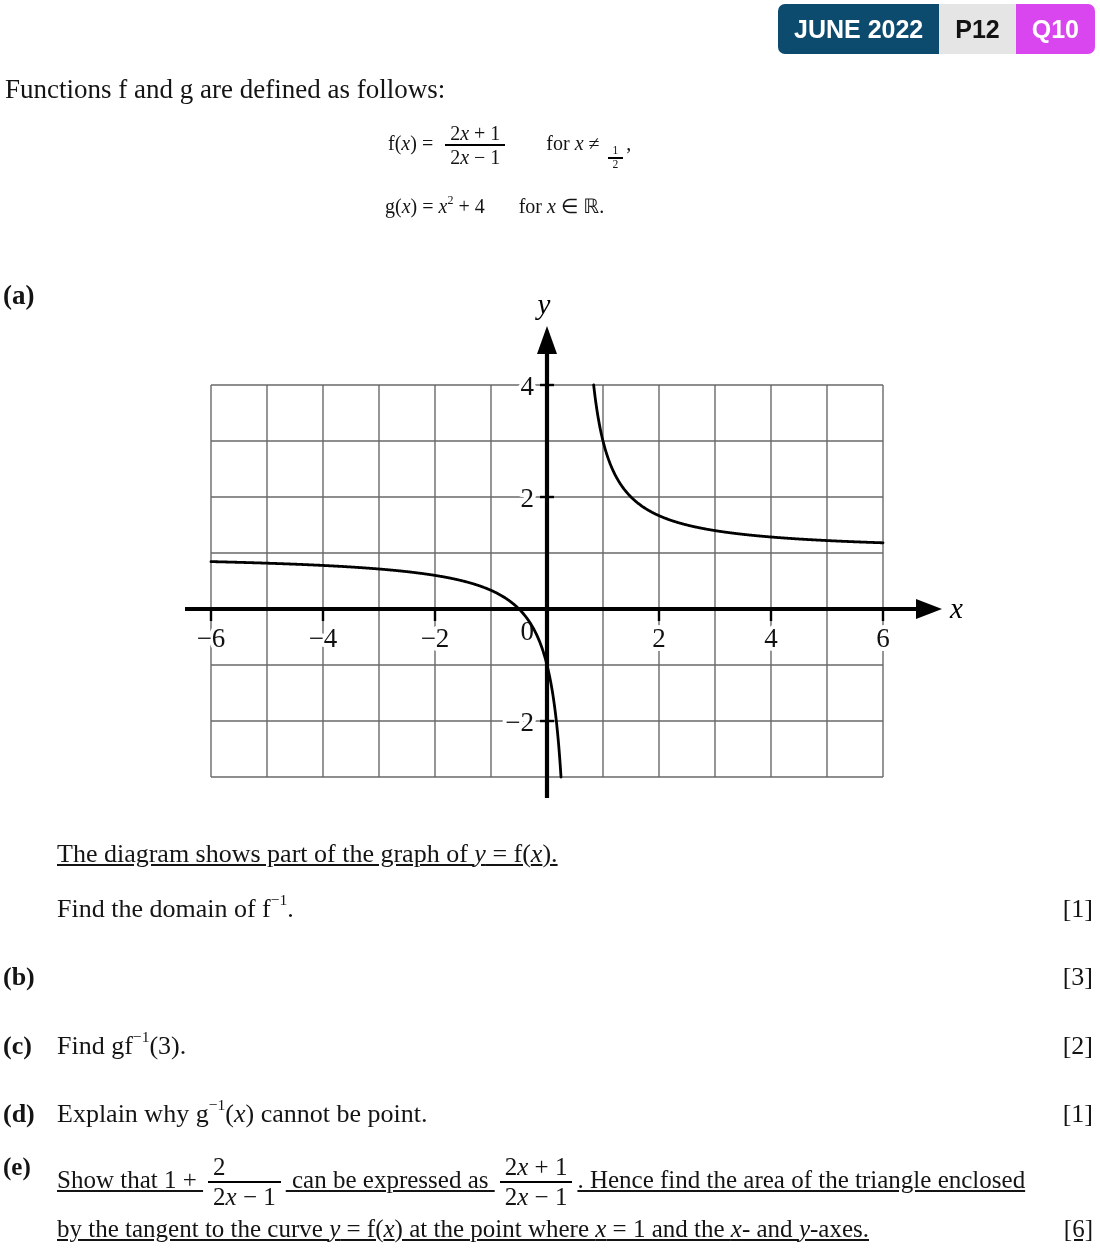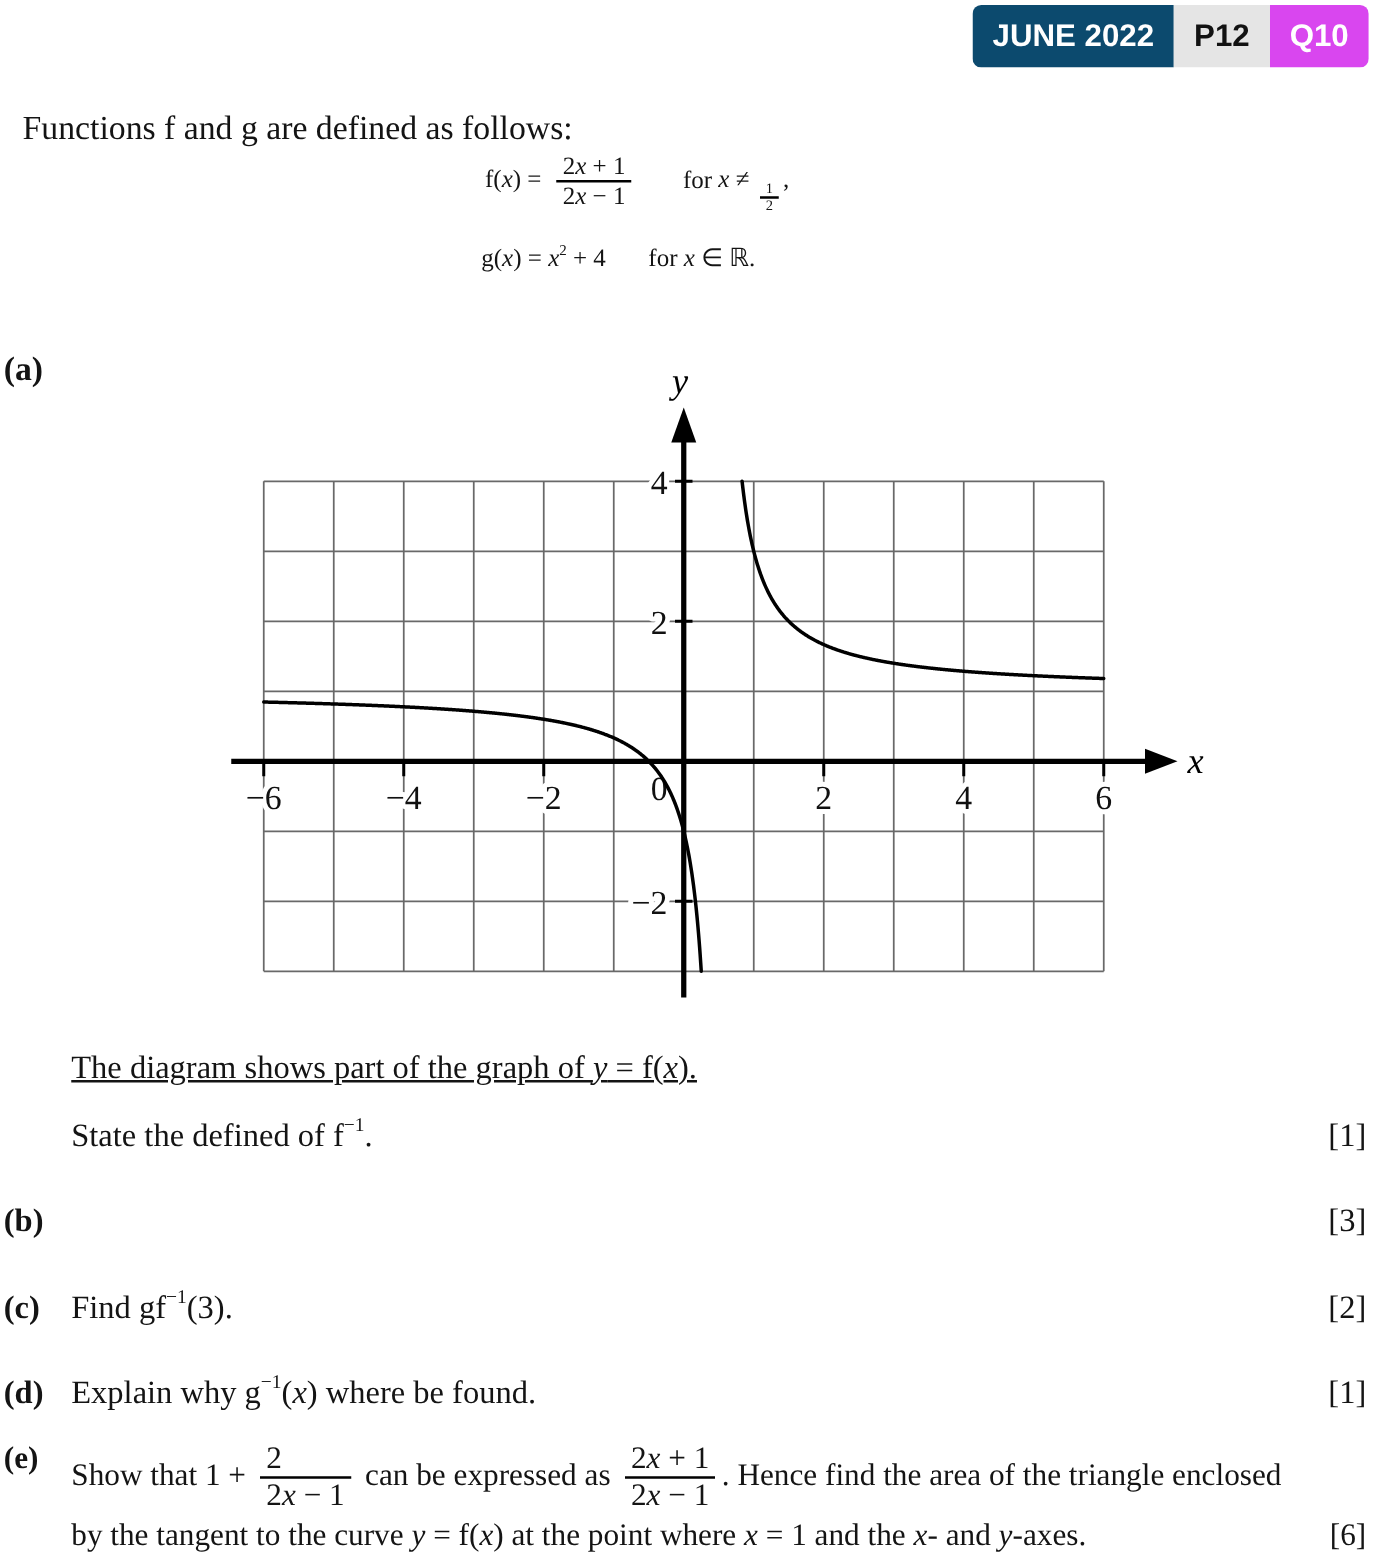"Functions f and g are" .intro { margin: 13px -> 0 }
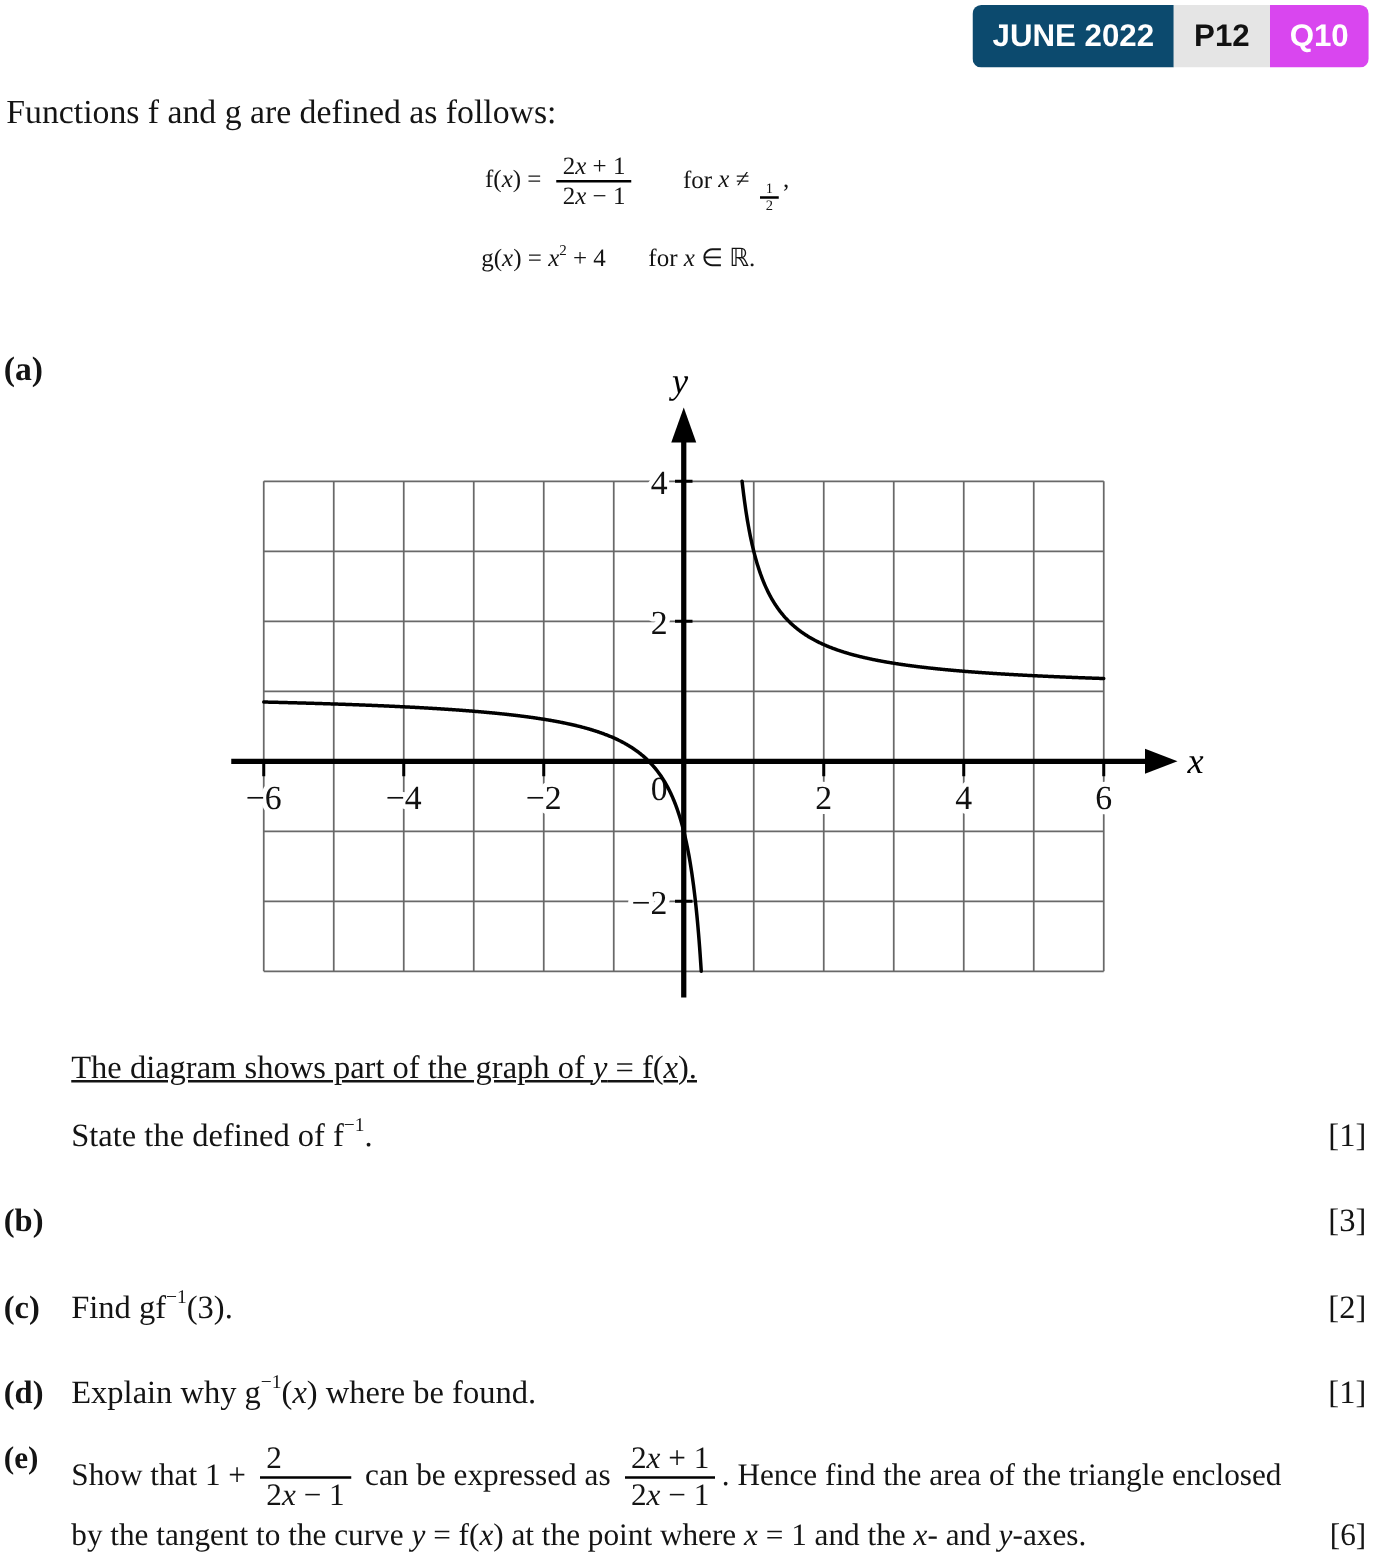"State the defined of f" span.t-rm { text: State the defined -> Find the domain }
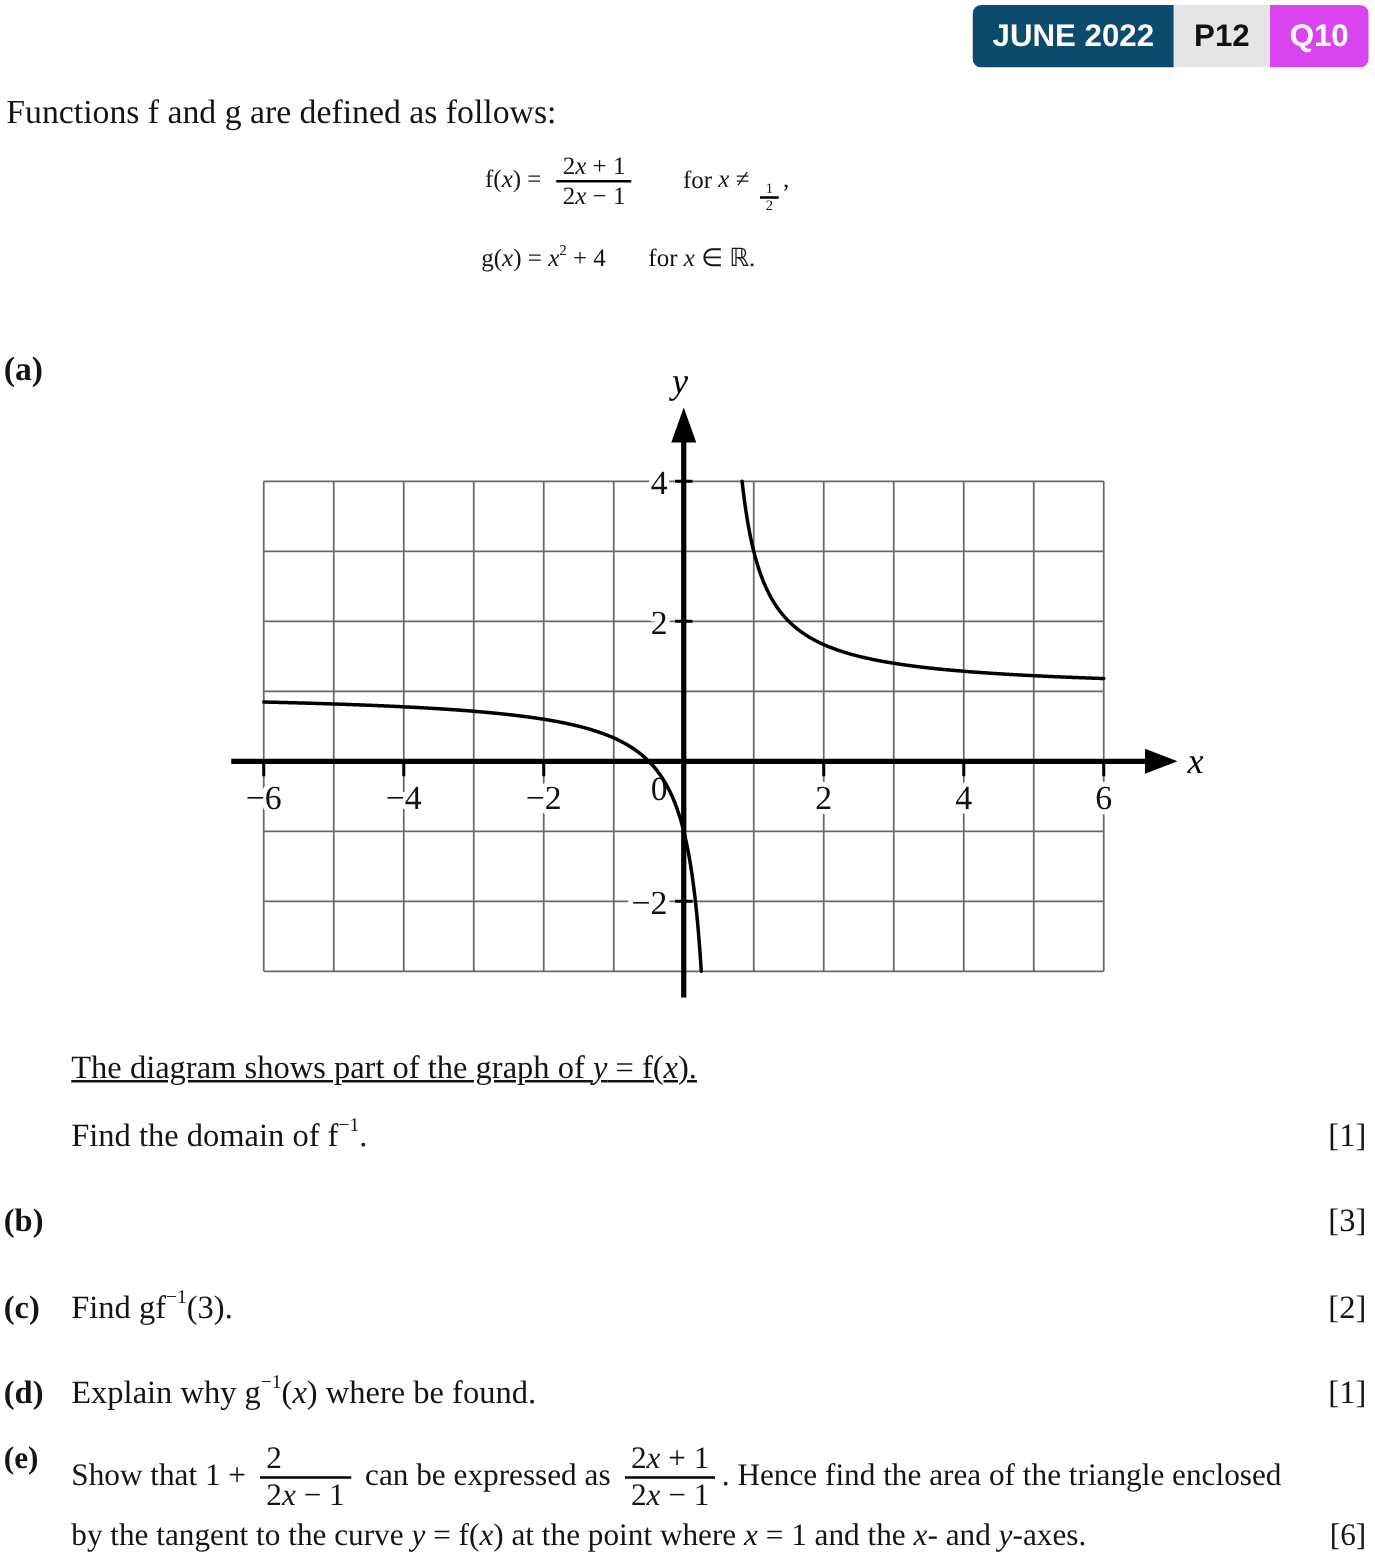") where be found." span.t-rm { text: where be found -> cannot be point }
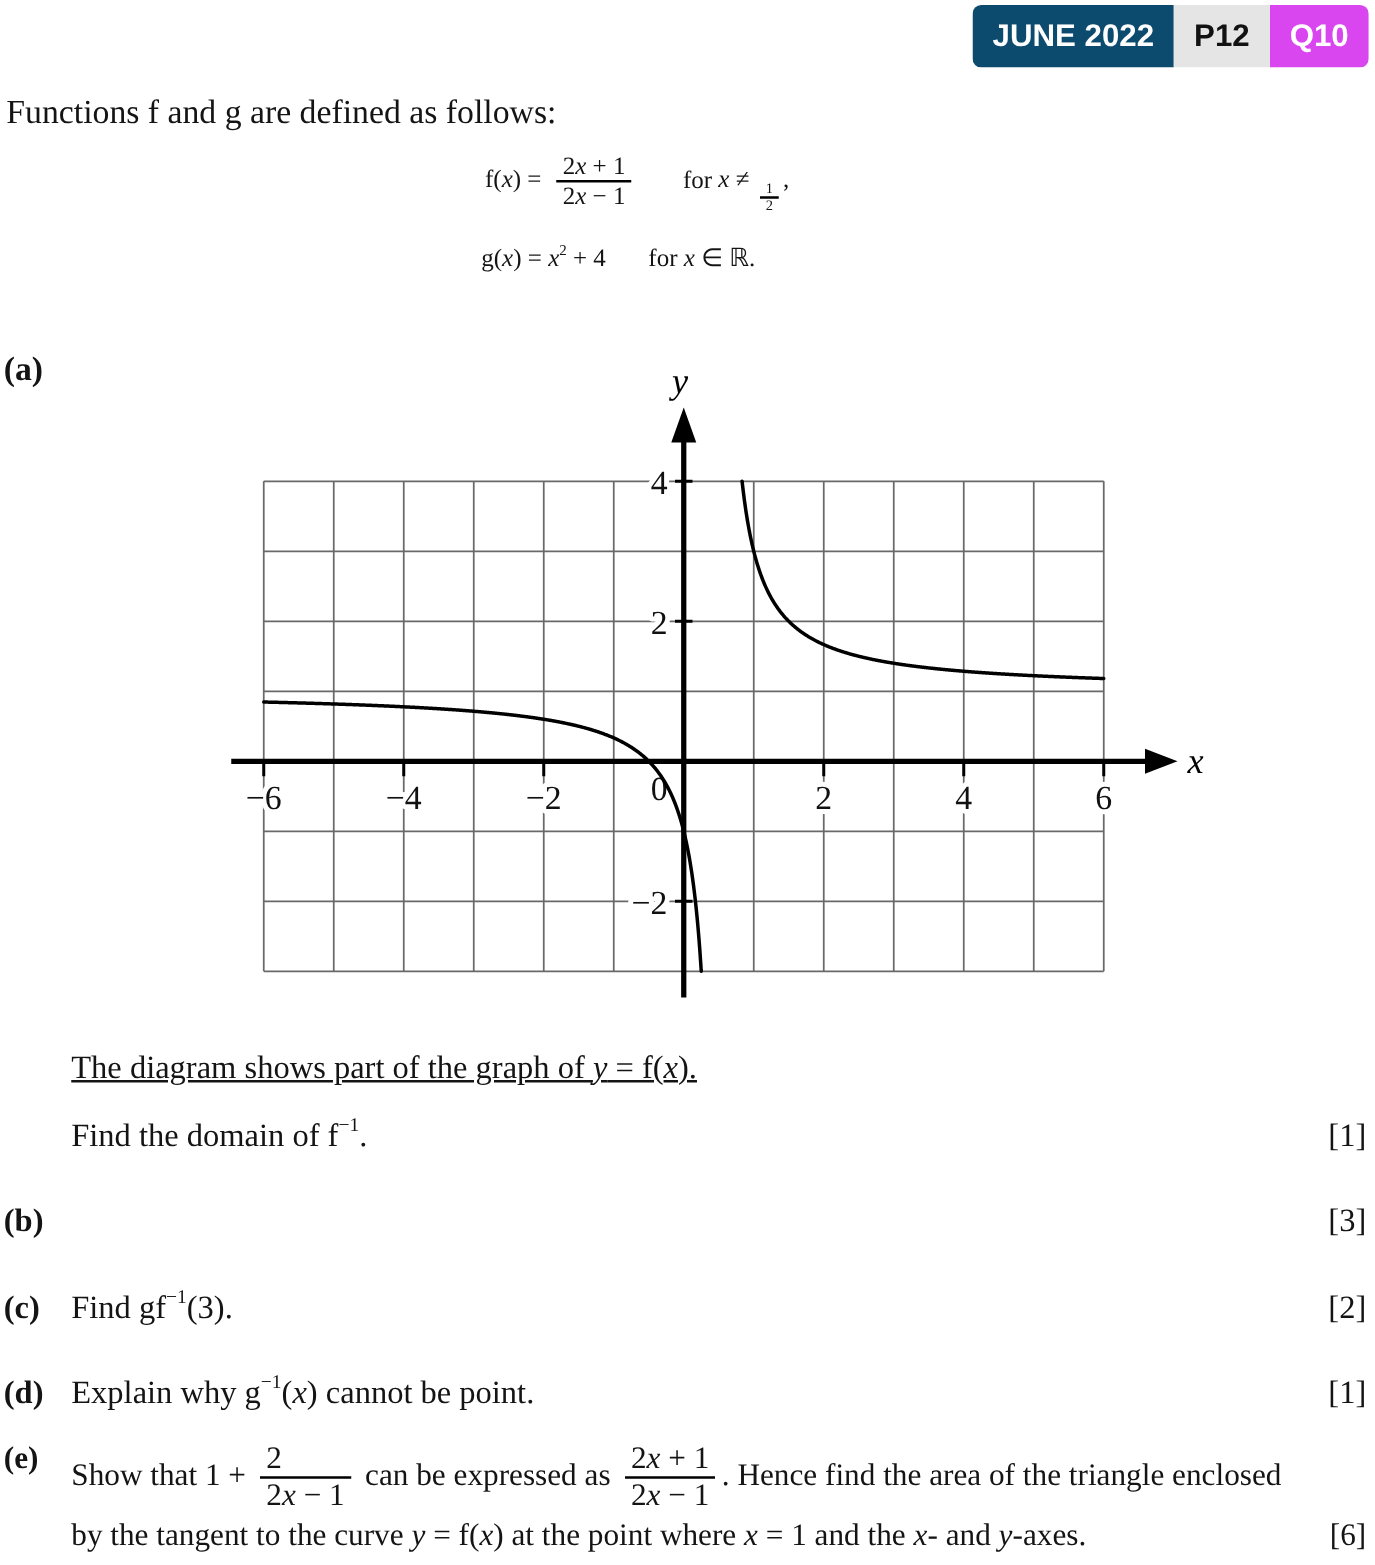"Show that 1 +" .e-content { text-decoration: none -> underline }
